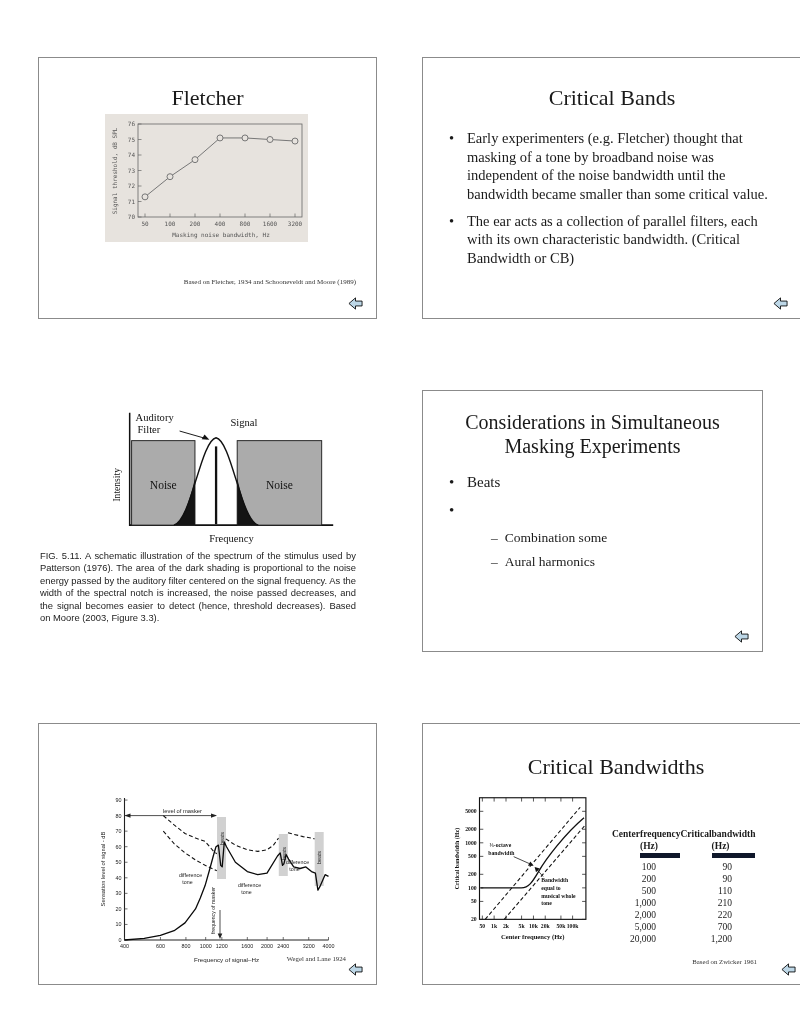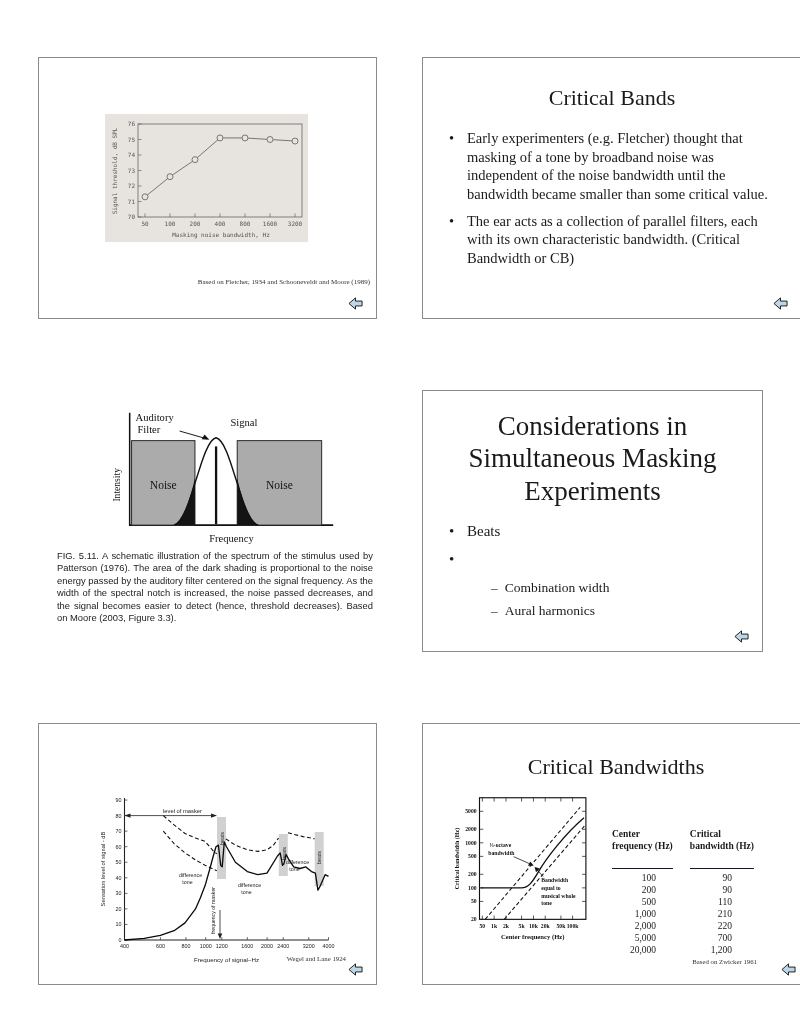"Fletcher" h1.slide-title { html: none -> <h1>Fletcher</h1> }
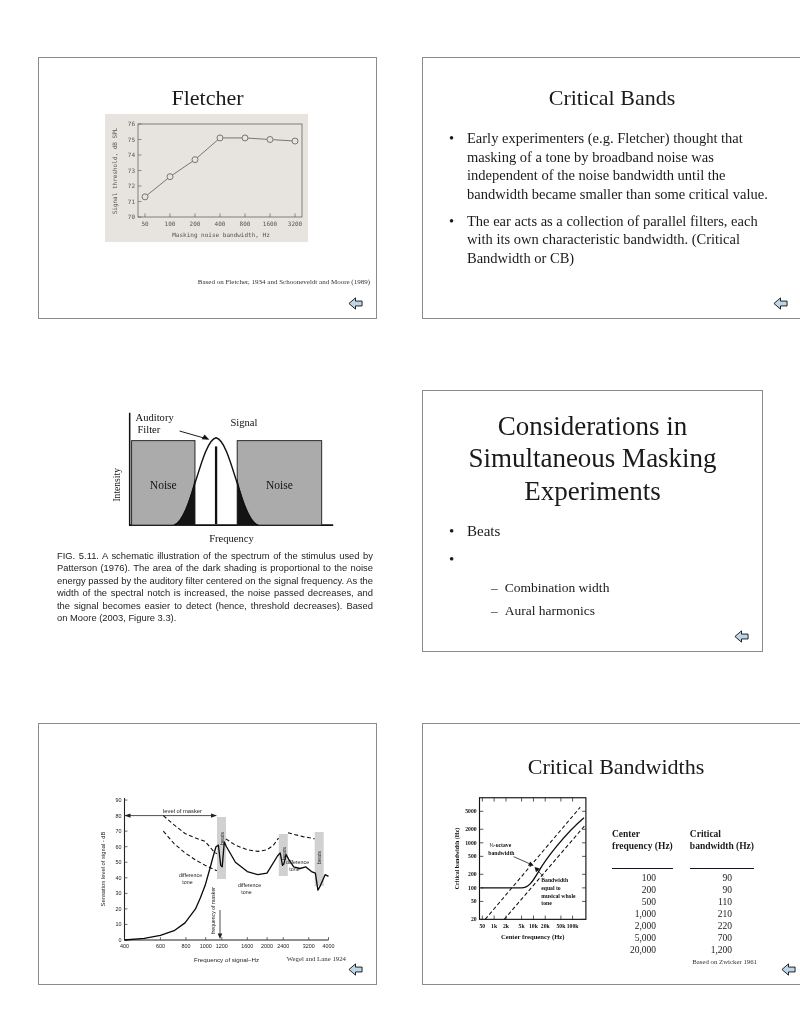"Based on Fletcher, 1934 and" div.credit { right: 6px -> 20px }
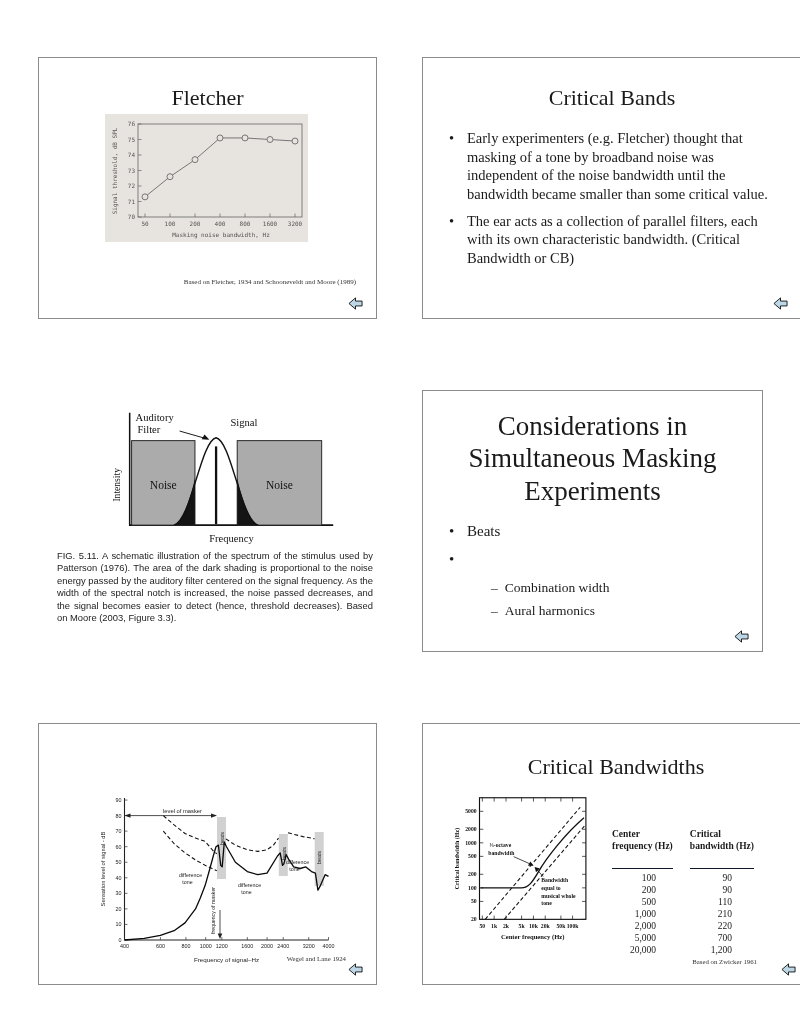"Considerations in Simultaneous Masking" h1.slide-title { font-size: 27px -> 20px }
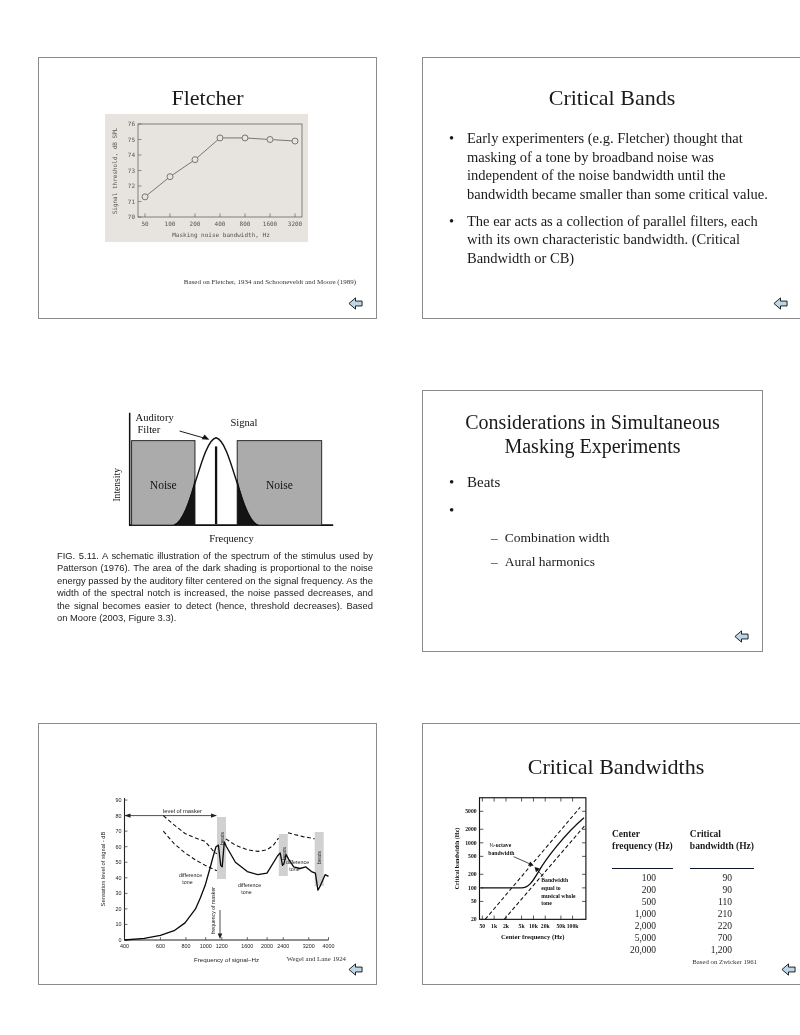"Combination width" span { text: width -> some }
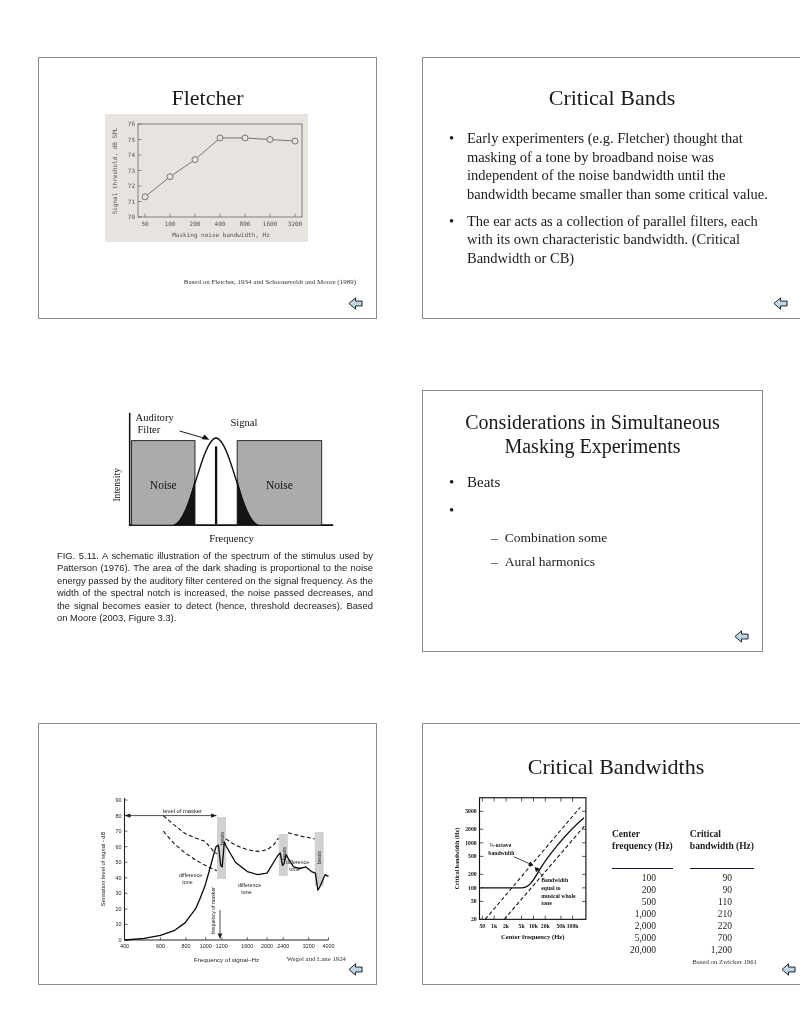"FIG. 5.11. A schematic illustration" .pat-caption { left: 19px -> 2px }
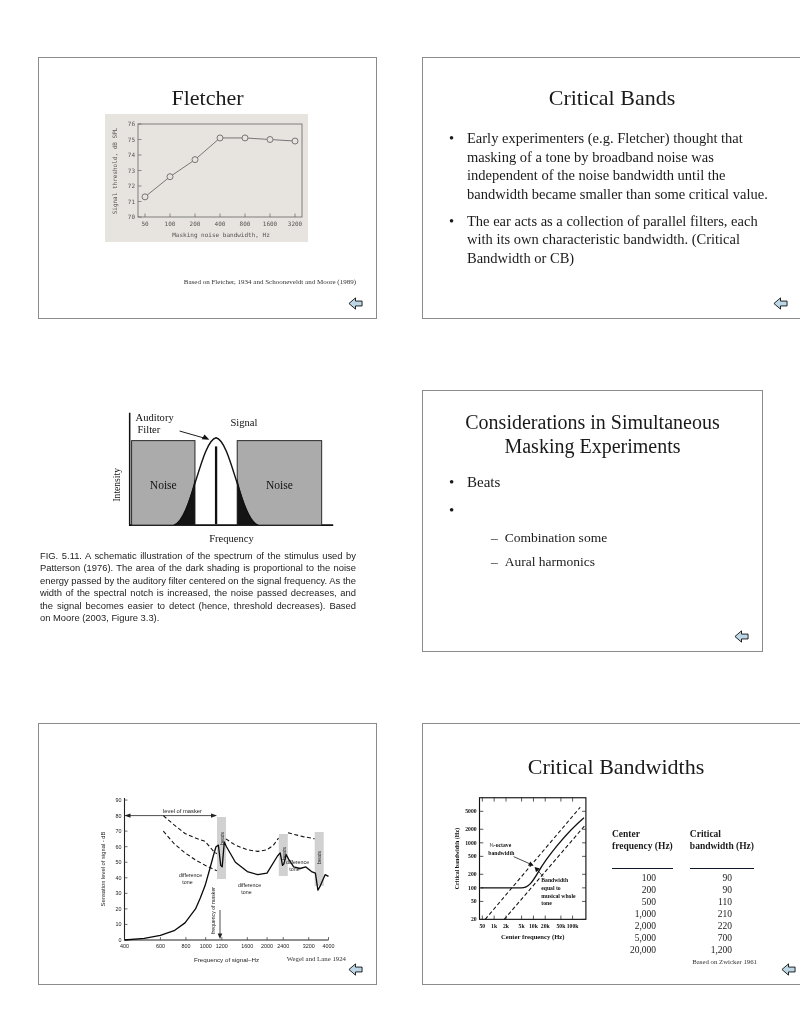"Center" .cb-th { flex-direction: column -> row }
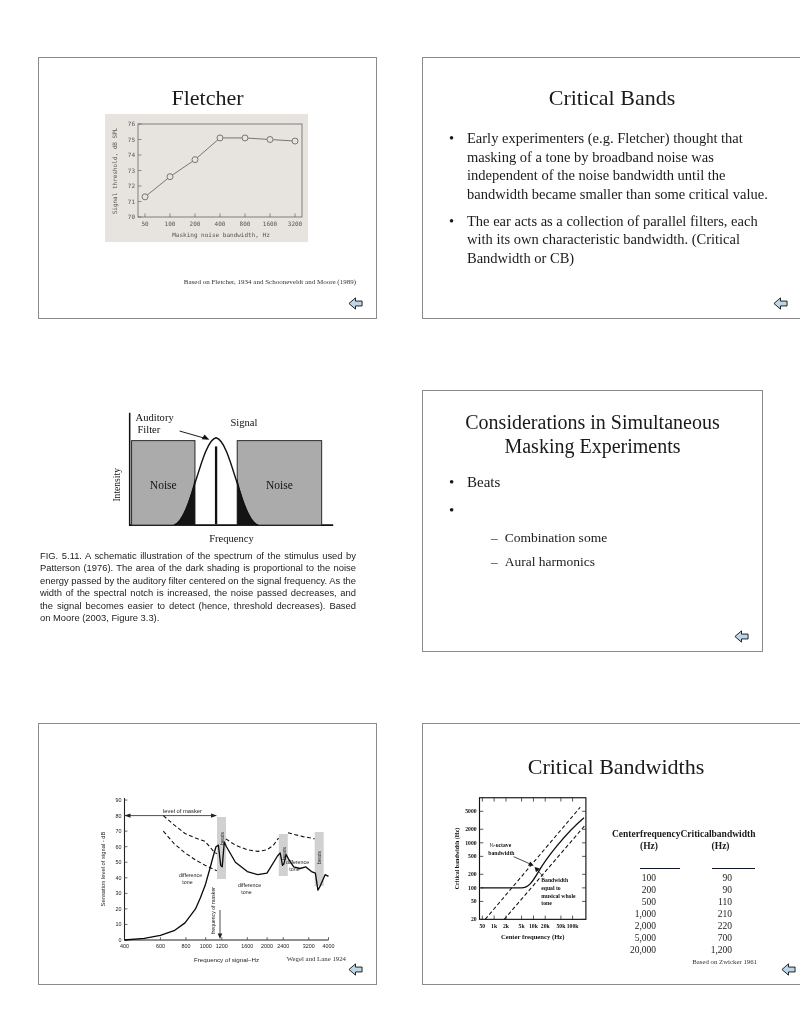"frequency (Hz)" .cb-th .u { border-bottom: 1px solid #0f172a -> 5px solid #0f172a; padding-bottom: 16px -> 1px }
